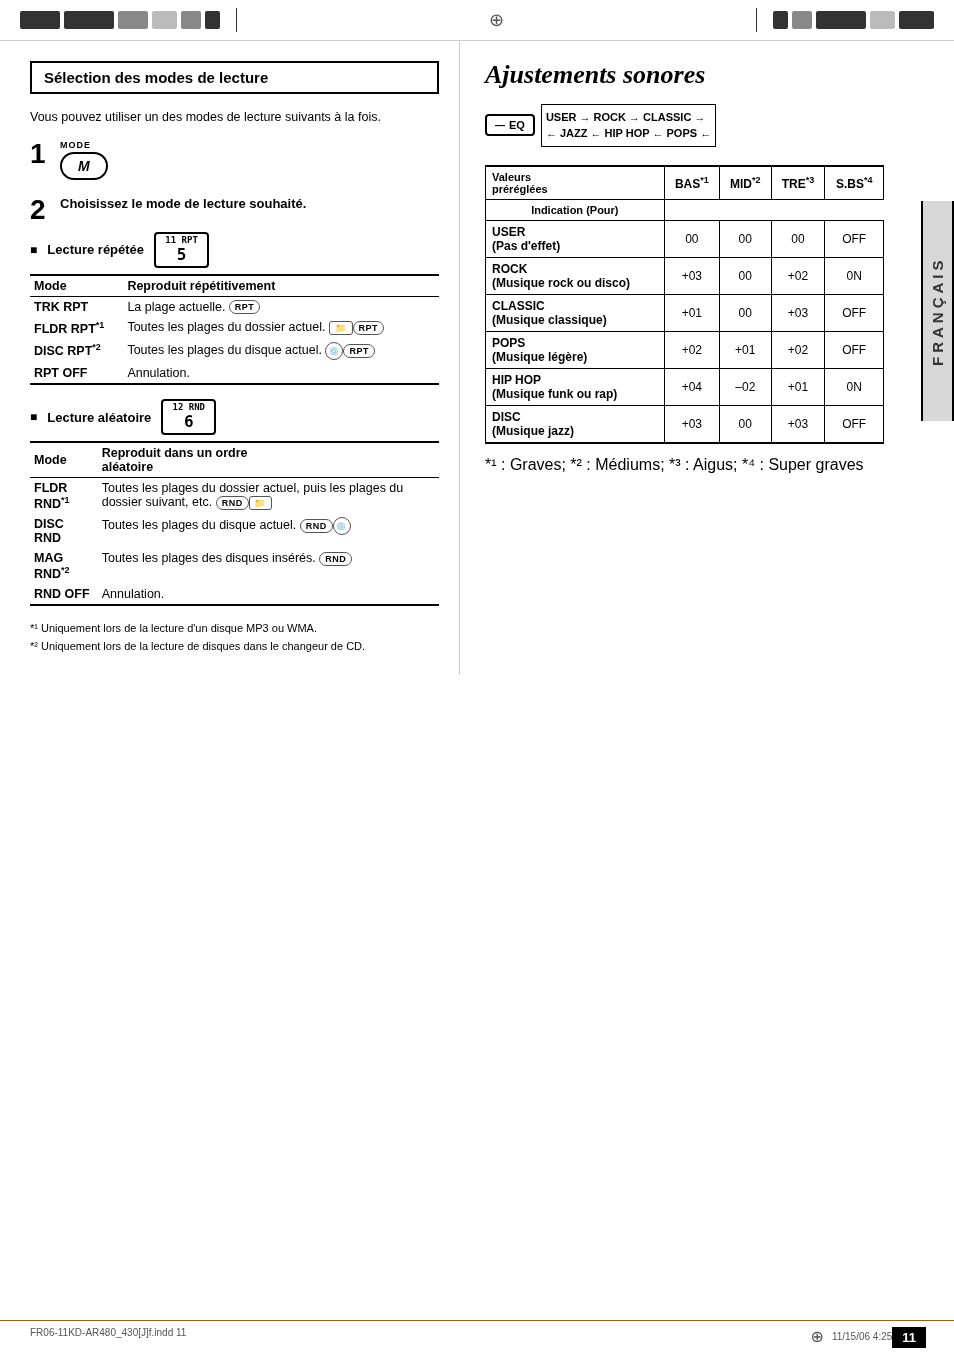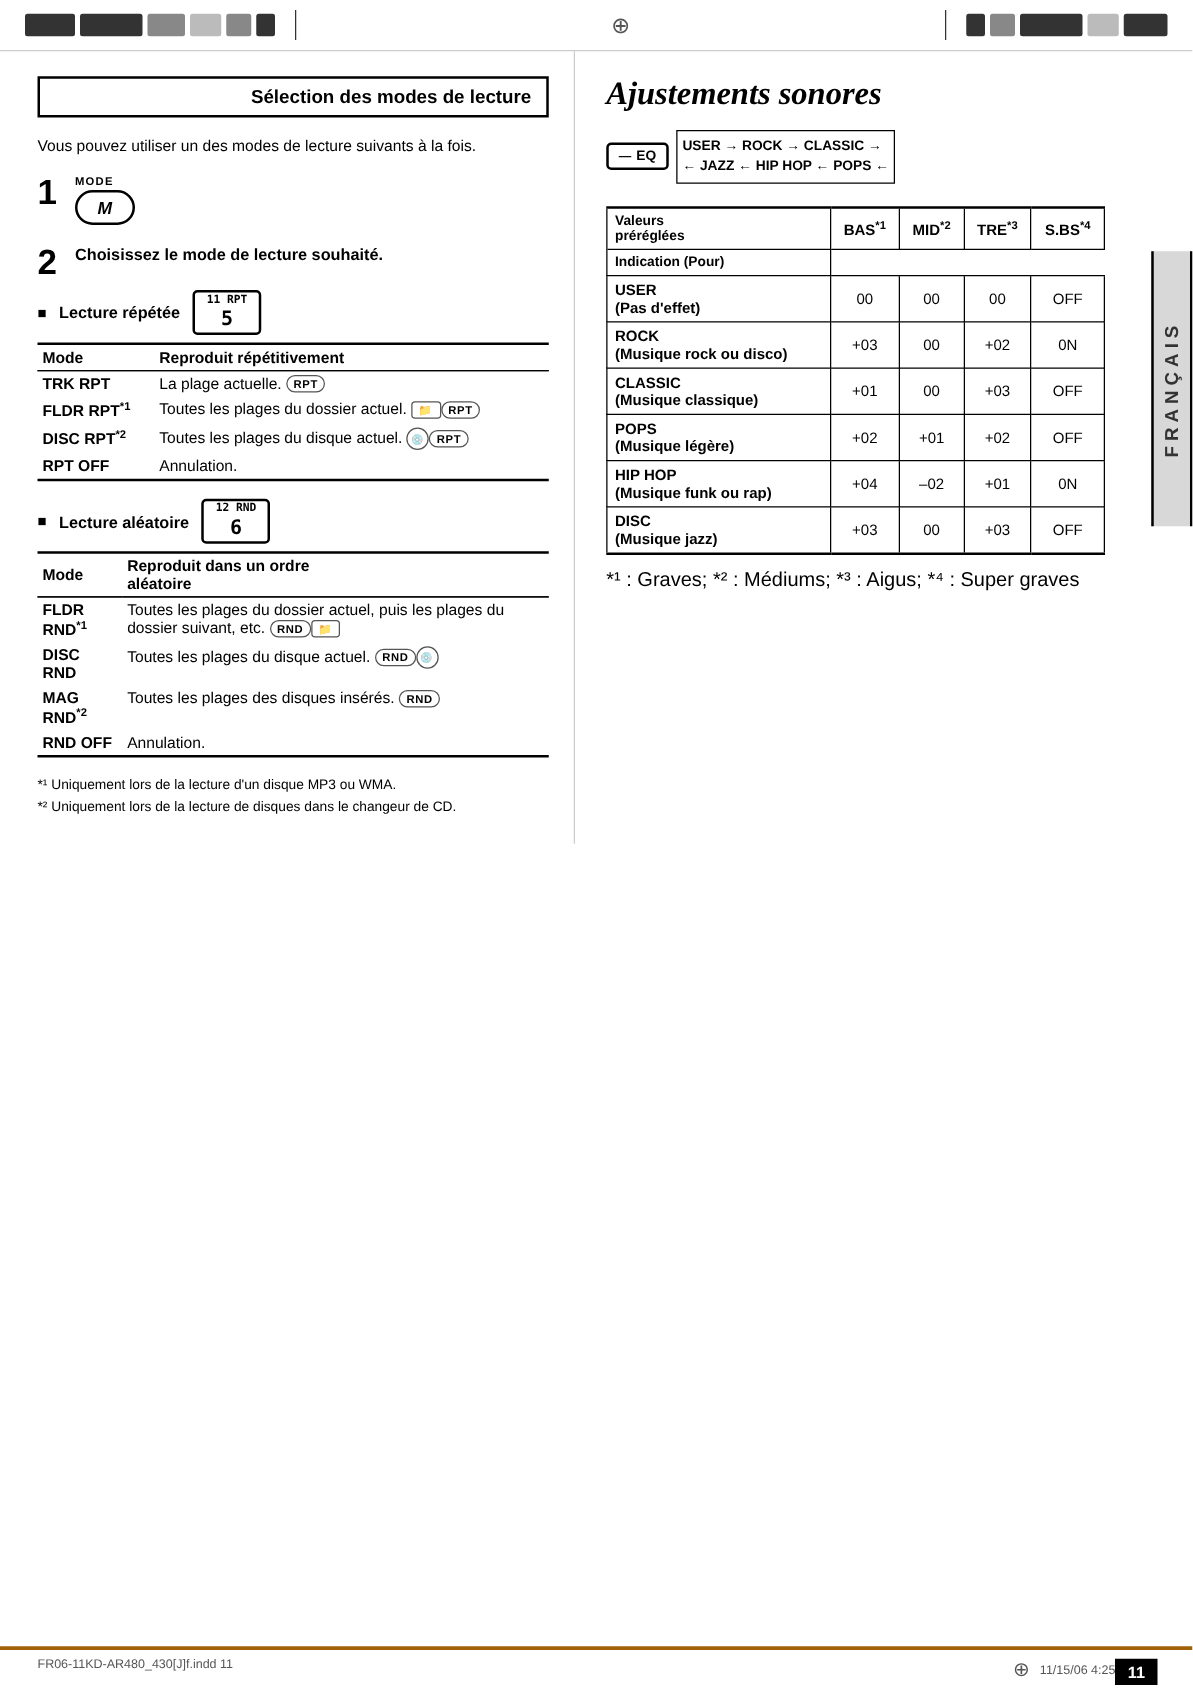"Sélection des modes de lecture" .section-title-box { text-align: right -> left }
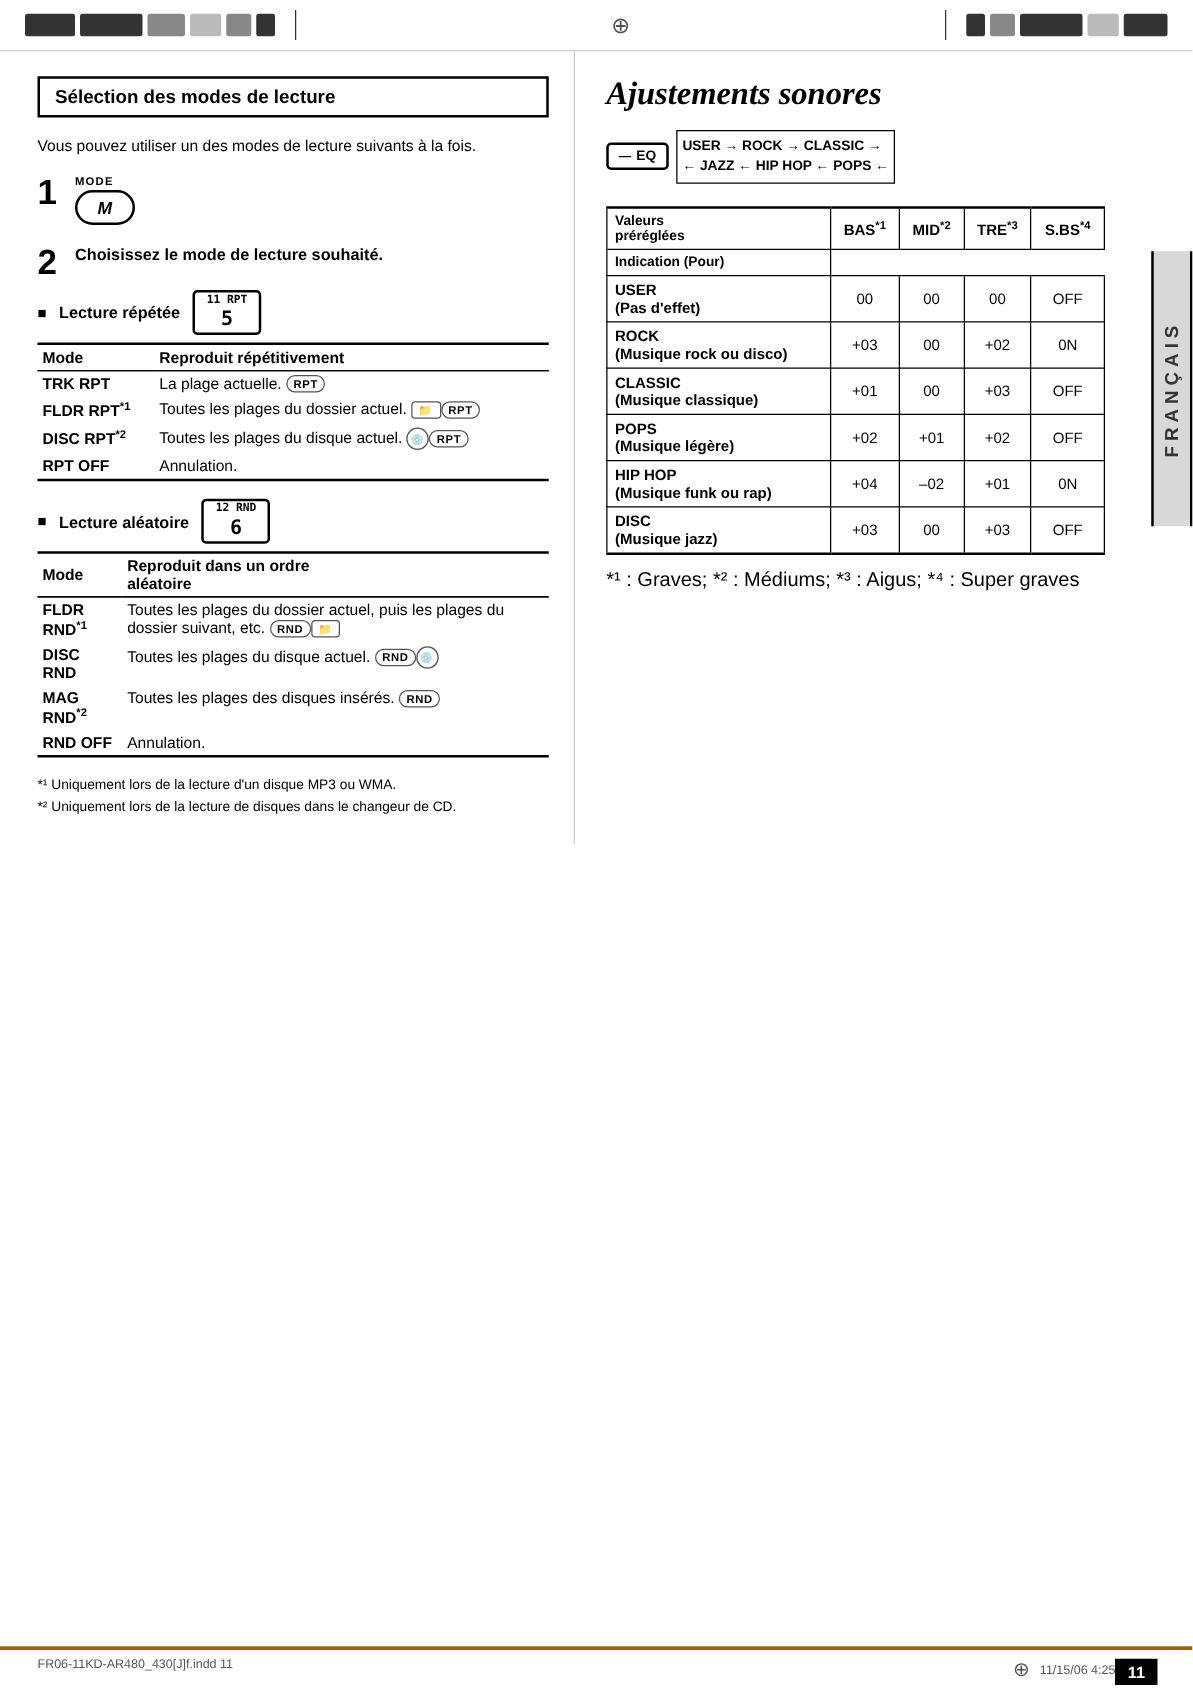"Indication (Pour)" th { text-align: left -> center }
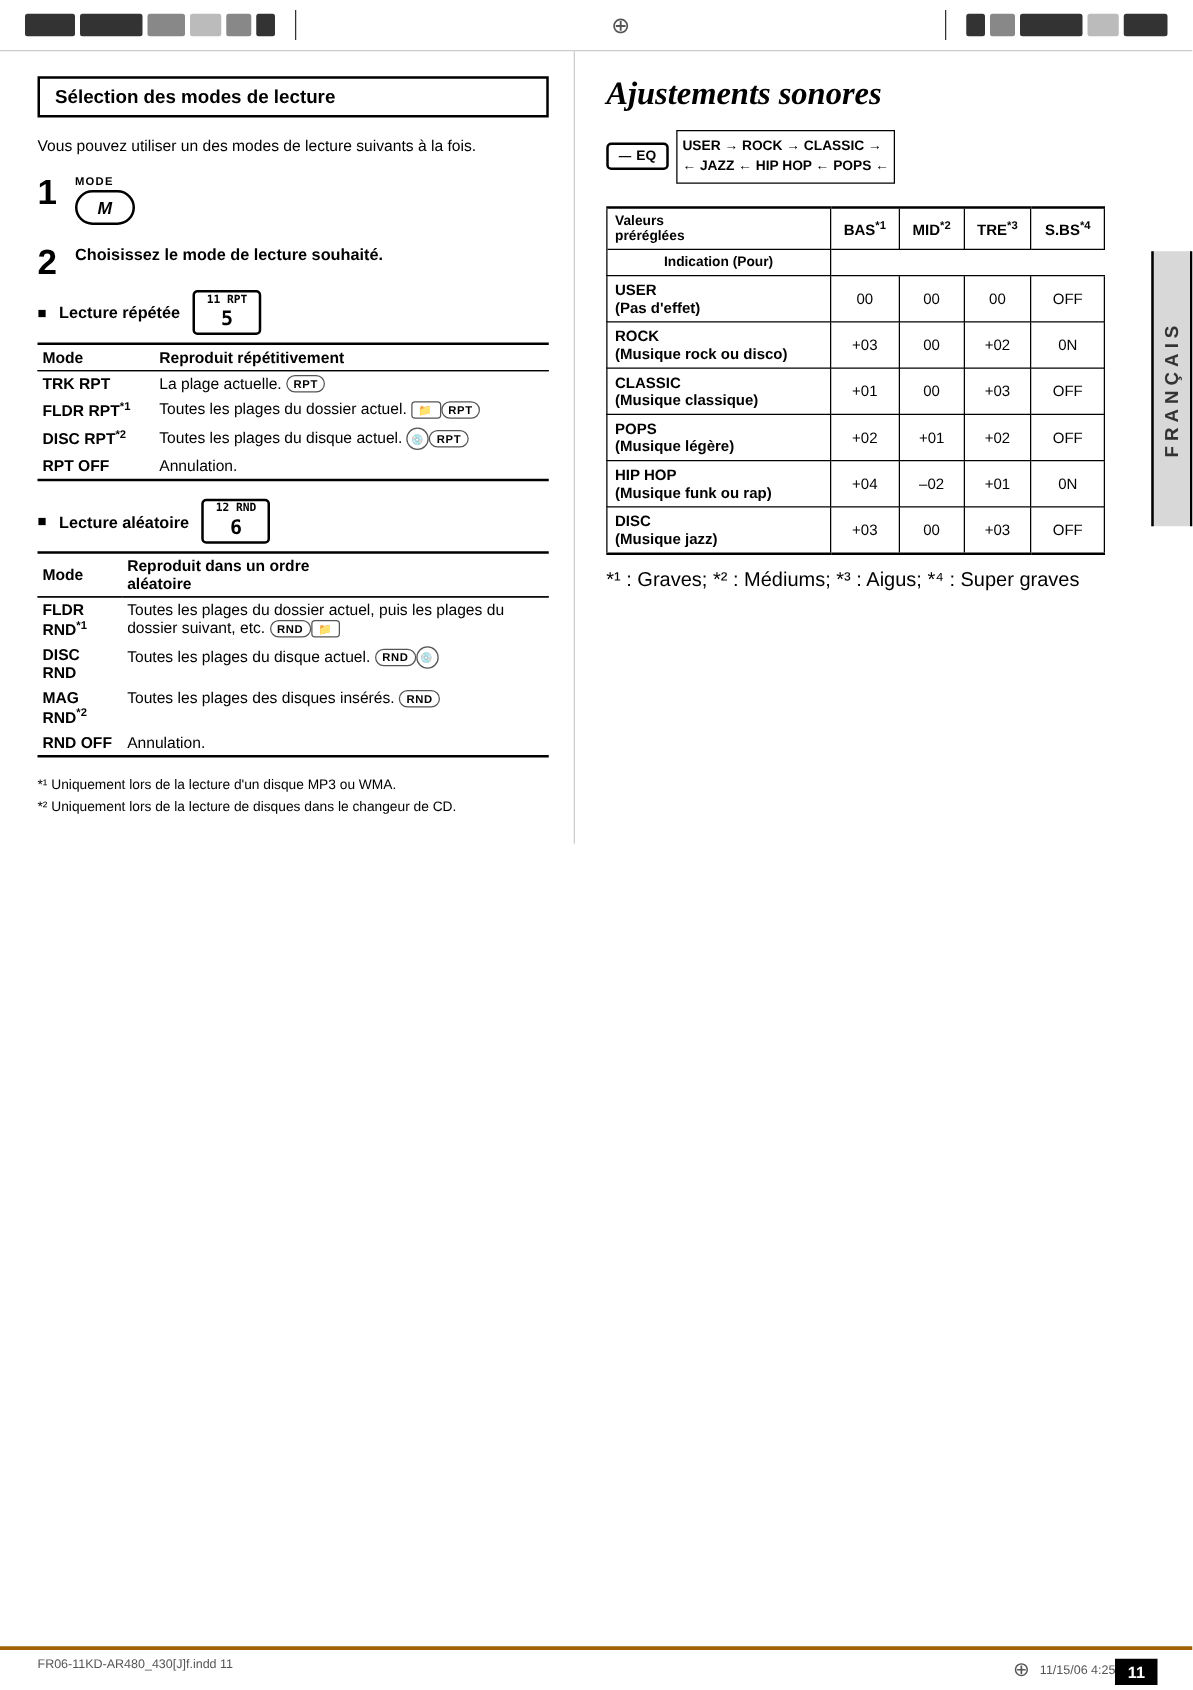"FR06-11KD-AR480_430[J]f.indd 11" div { border-top: 3px solid #a16207 -> 1px solid #a16207 }
